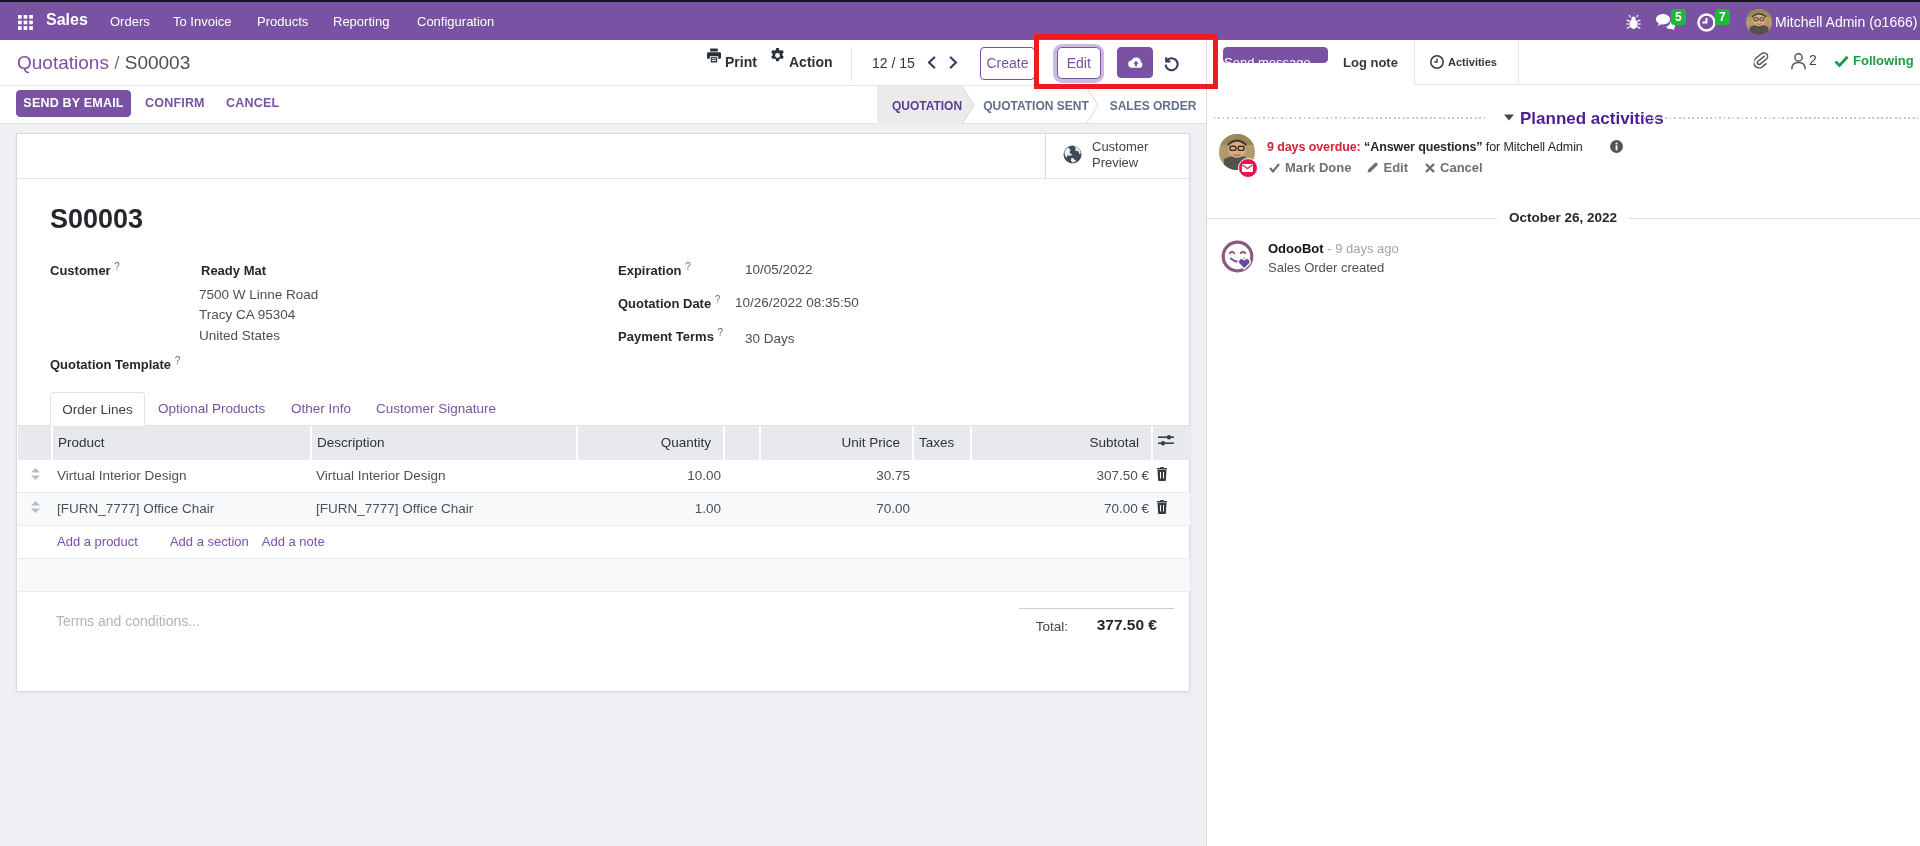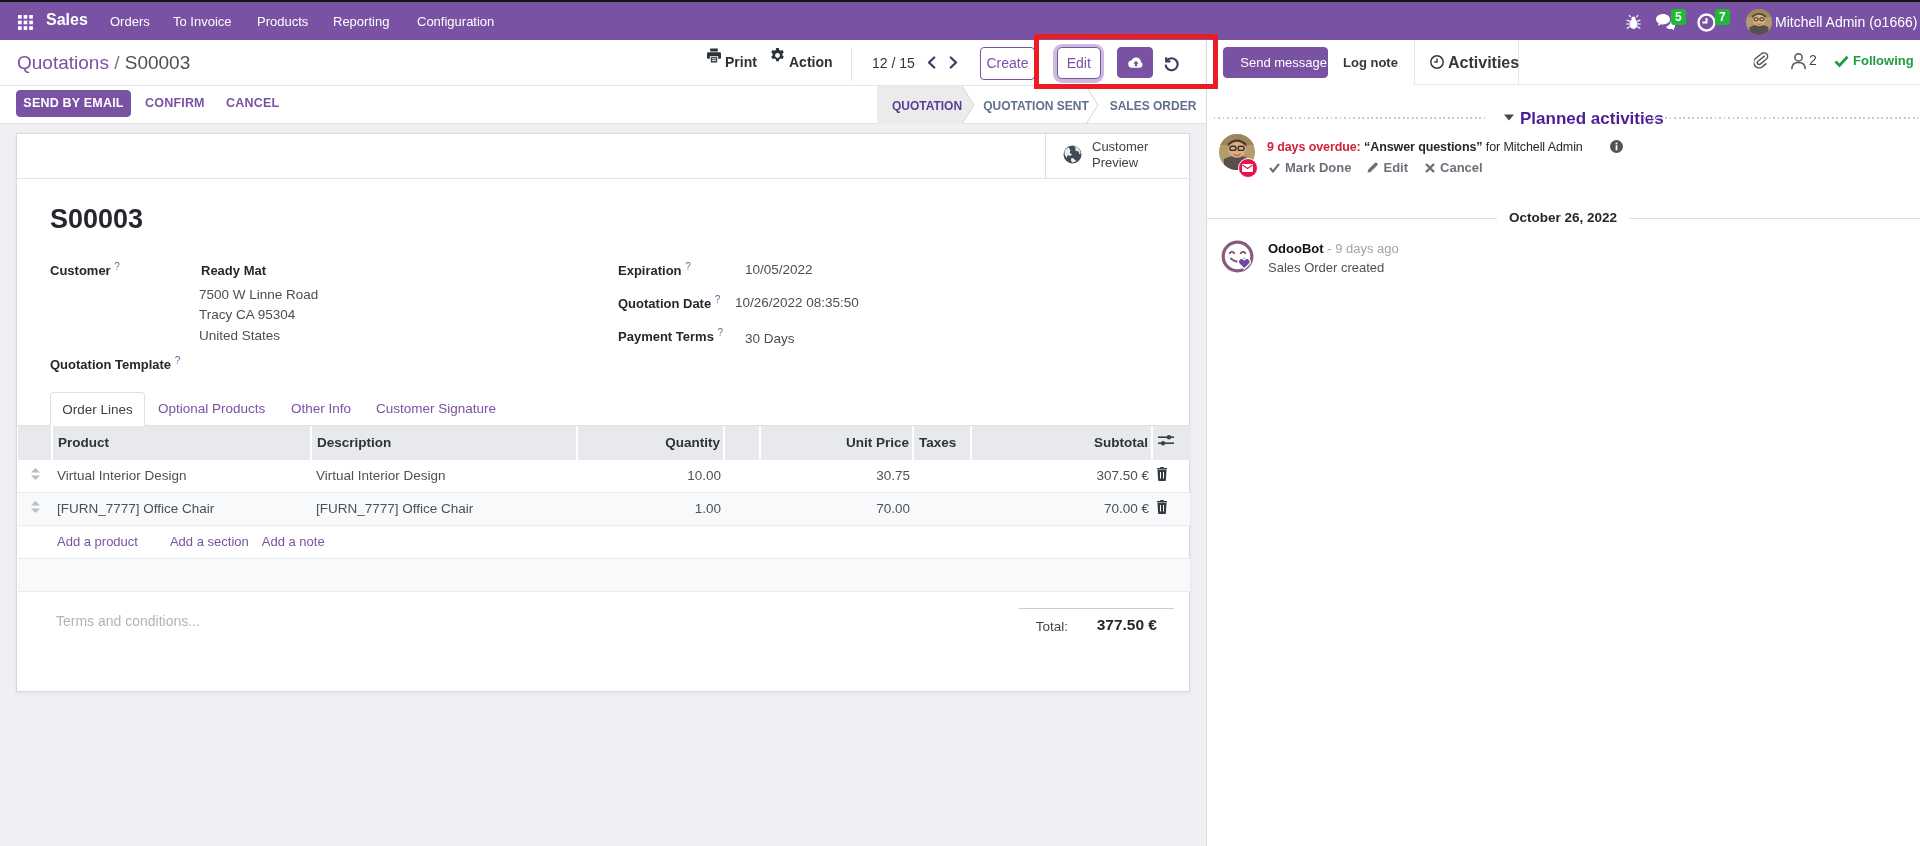"Send message" div.abs { height: 31px -> 16px; text-align: right -> left }
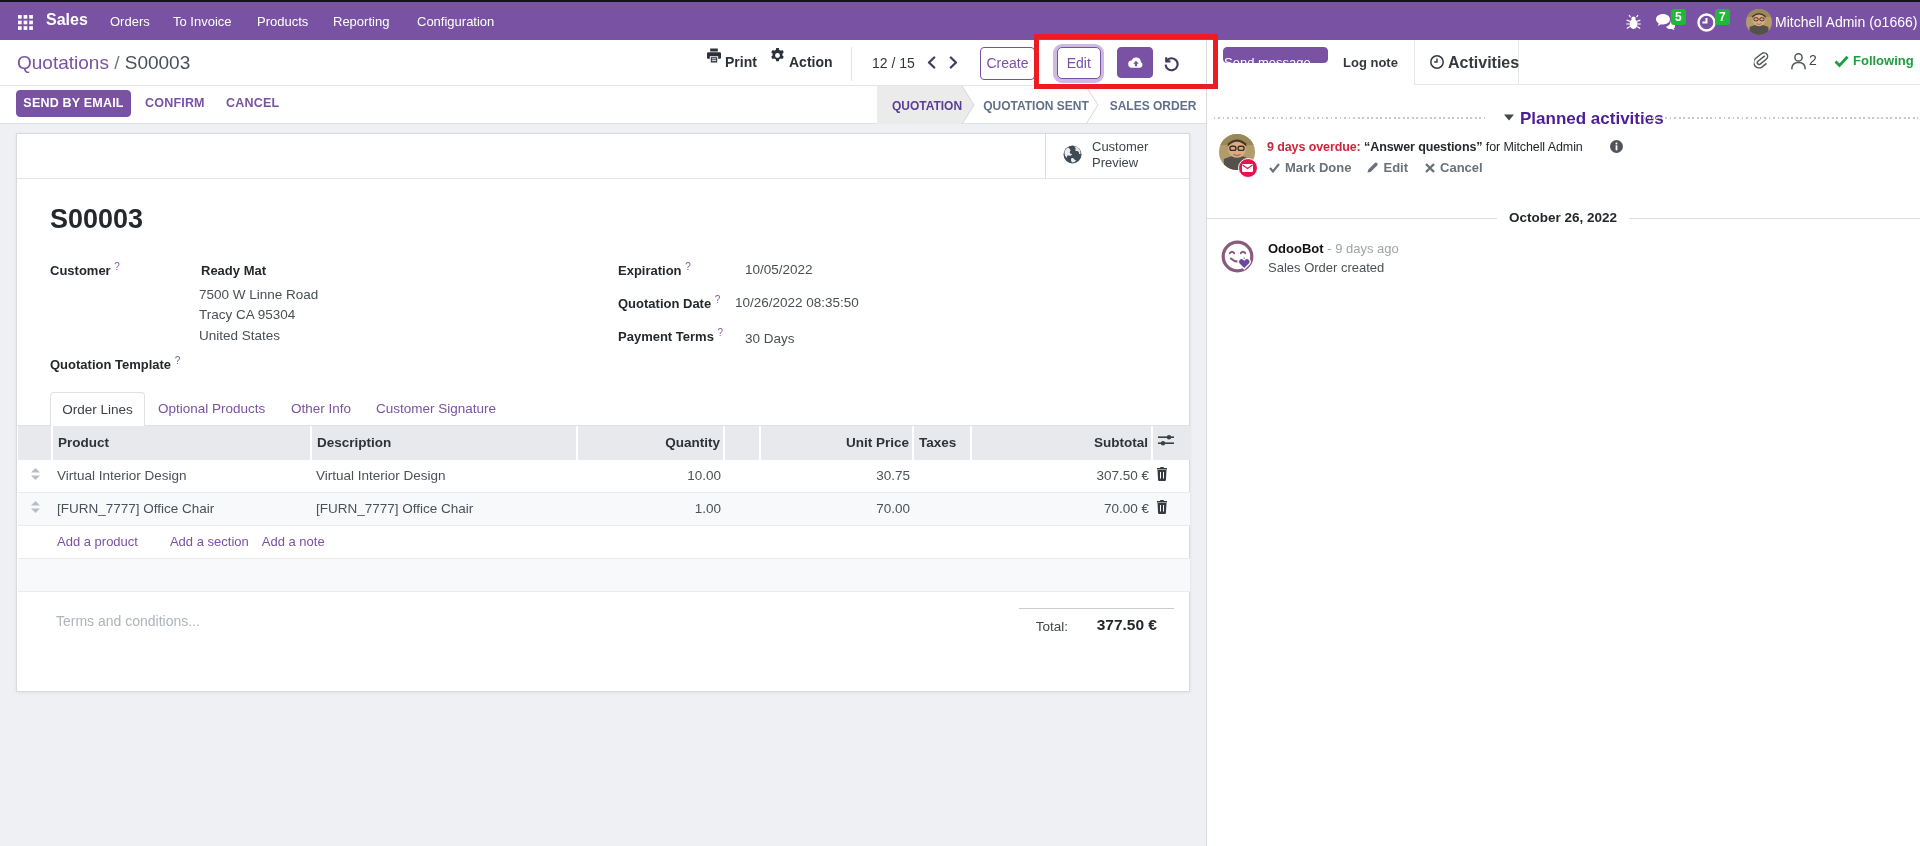"Activities" div.abs { font-size: 16px -> 11px }
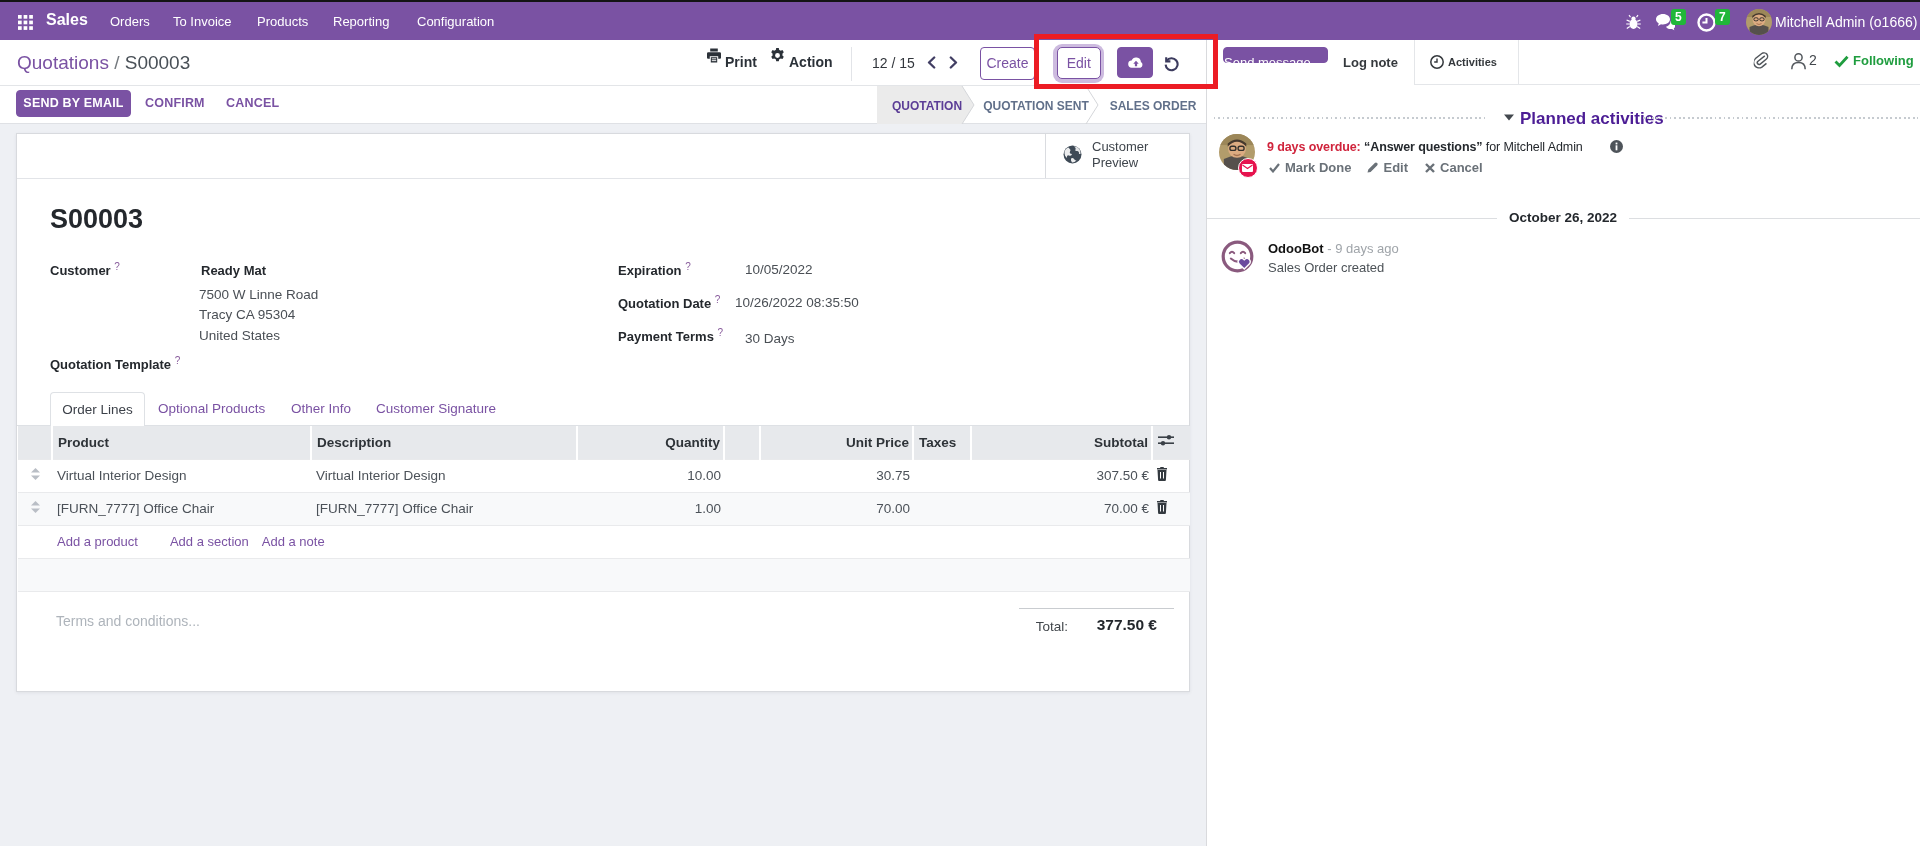"Product" #otable th { font-weight: 700 -> 400; padding: 0 3px 0 5px -> 0 12px 0 5px }
